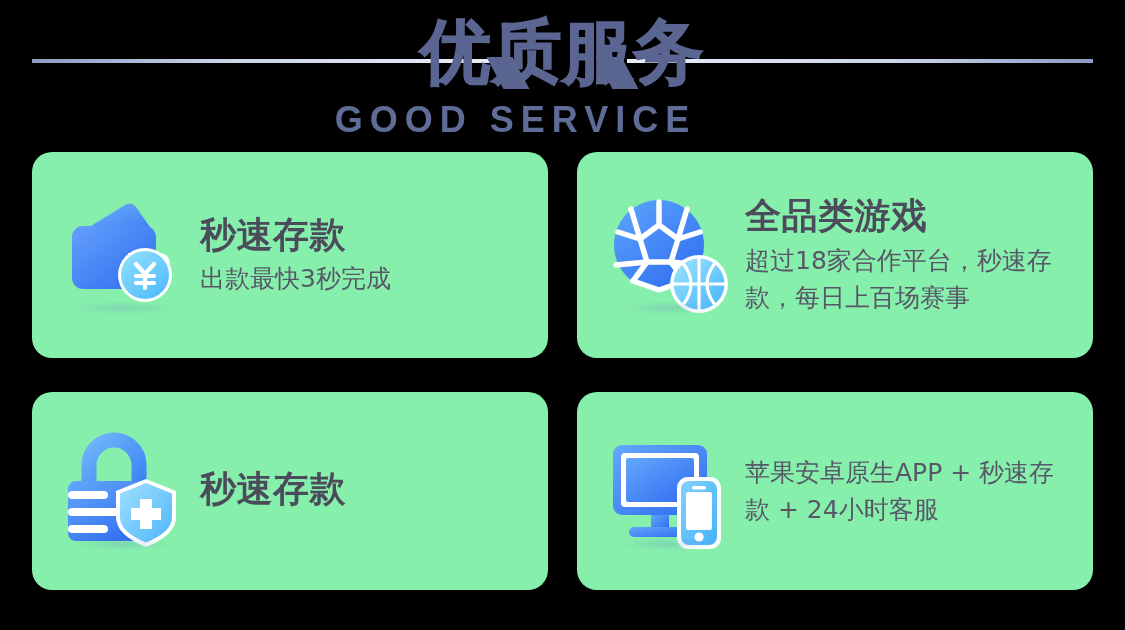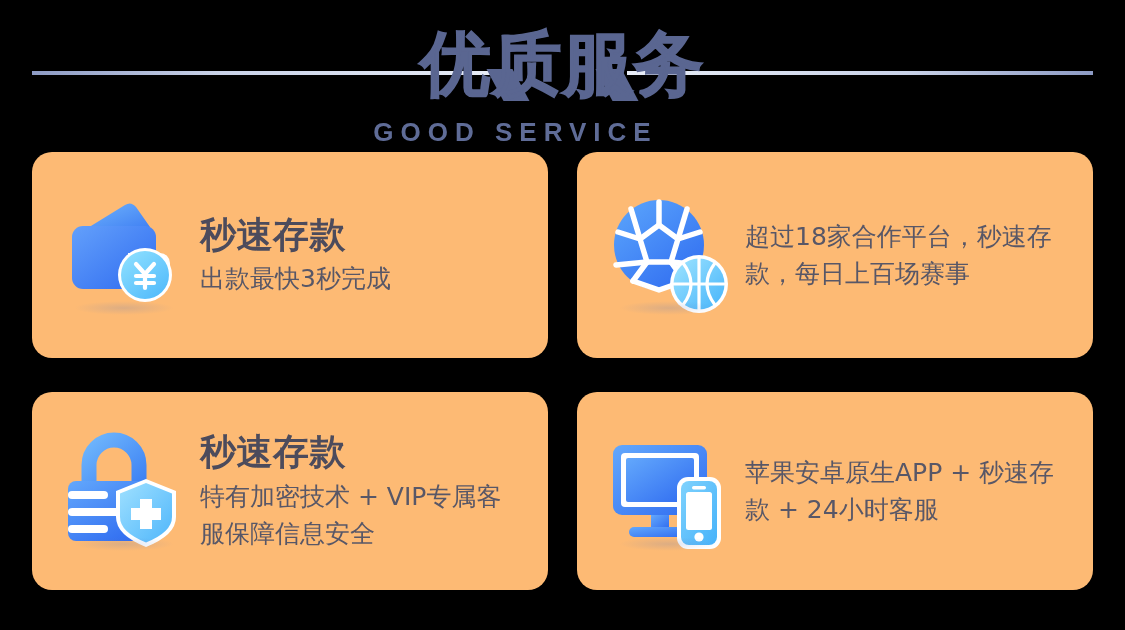"优质服务" .header { top: 16px -> 4px }
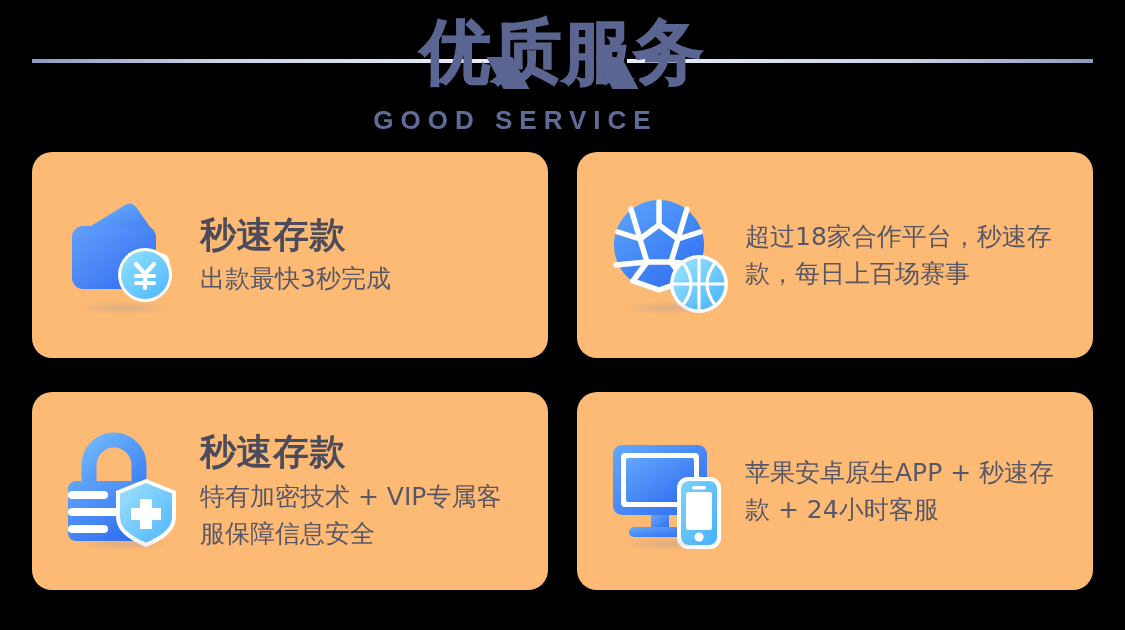"GOOD SERVICE" .title-en { font-size: 26px -> 36px }
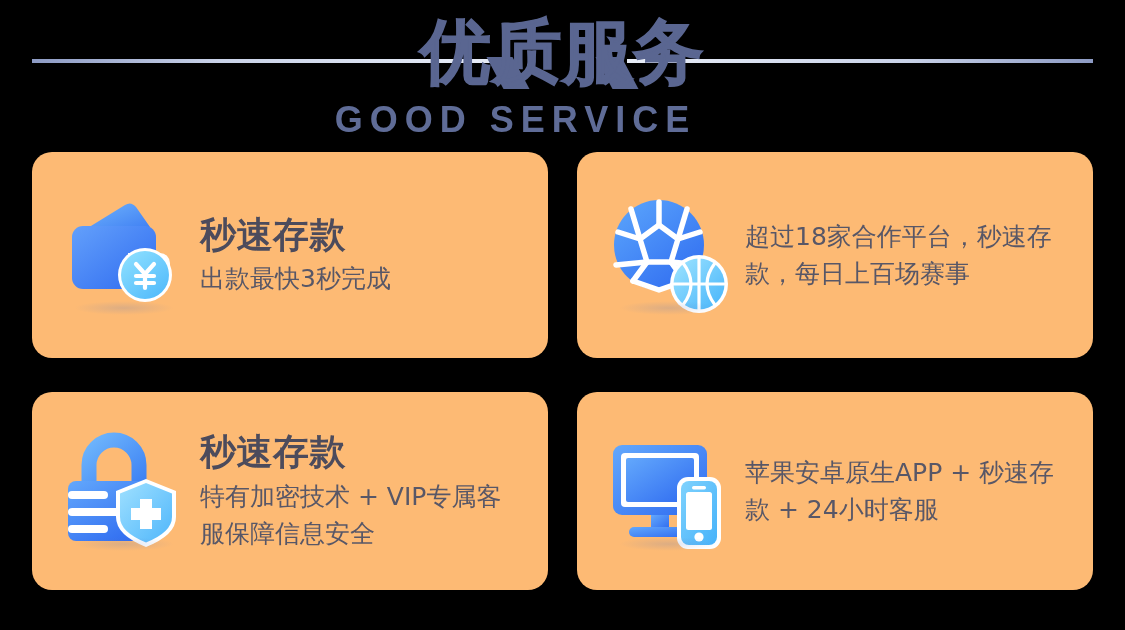"秒速存款" .card { background: #fdba74 -> #86efac }
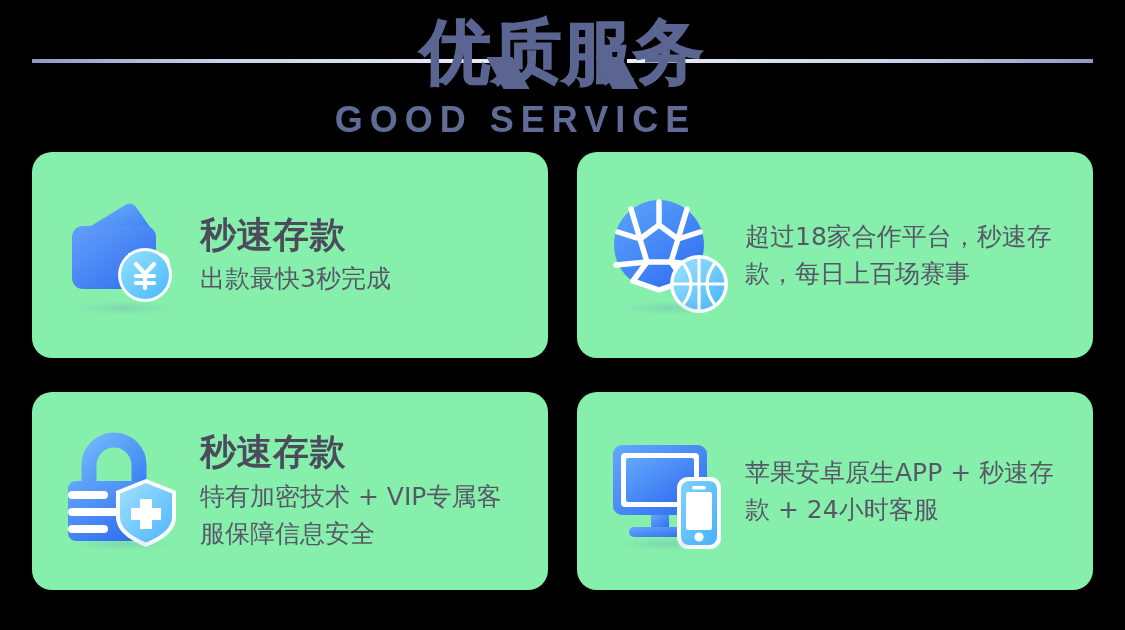"全品类游戏" div.card-title { html: none -> <div>全品类游戏</div> }
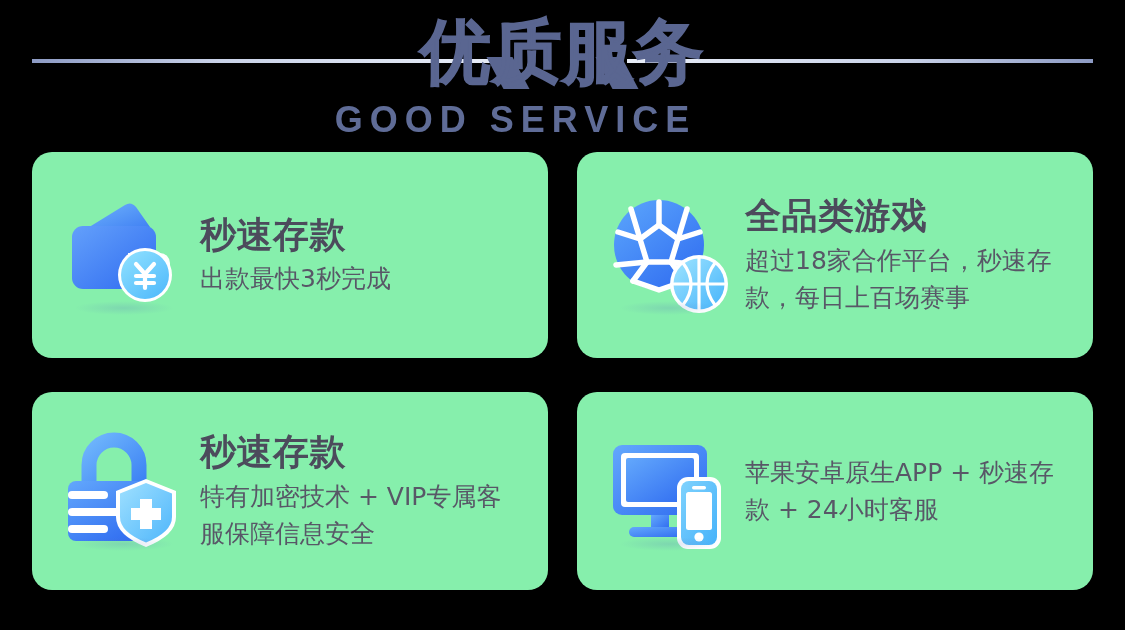"特有加密技术 + VIP专属客服保障信息安全" div.card-desc { html: <div>特有加密技术 + VIP专属客服保障信息安全</div> -> none }
